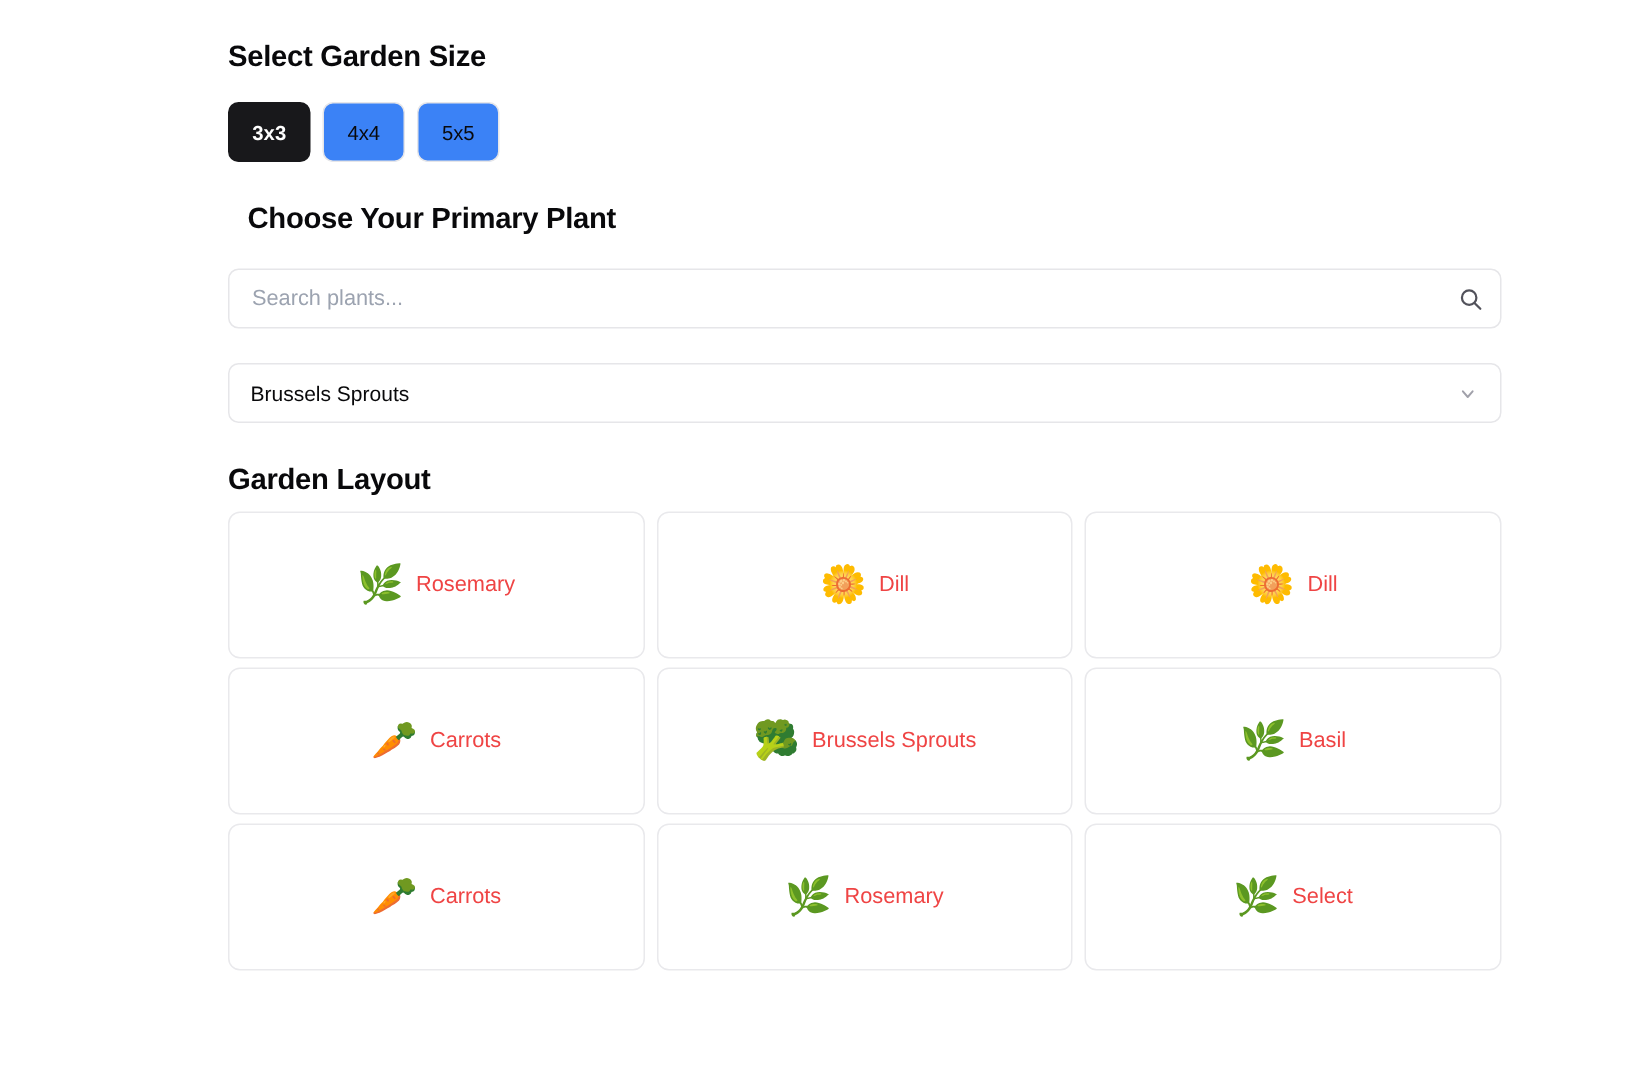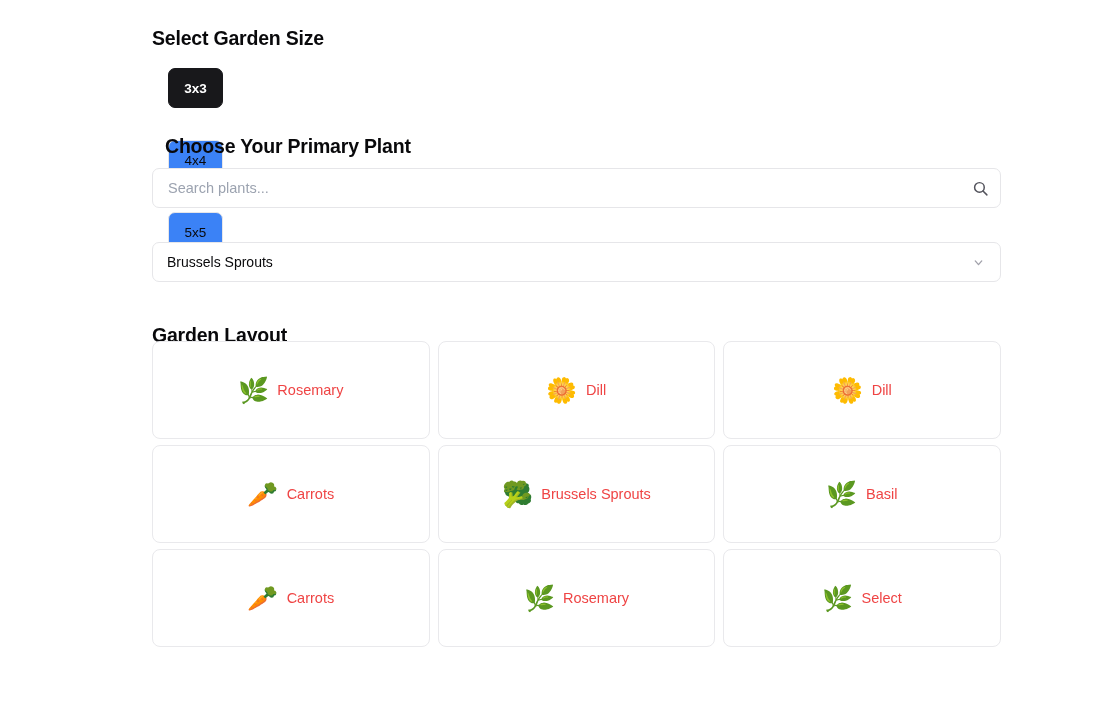"3x3" .size-row { flex-direction: column -> none; gap: 32px -> 8px; left: 16px -> 0 }
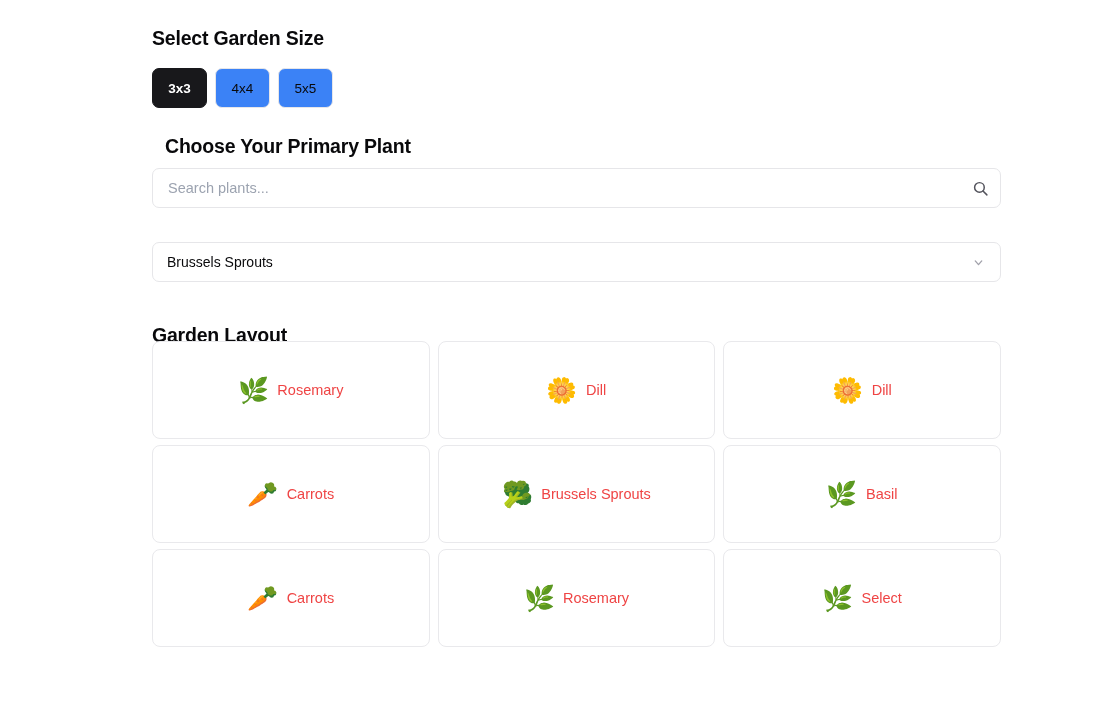"Search plants..." .search-wrap { top: 168px -> 179px }
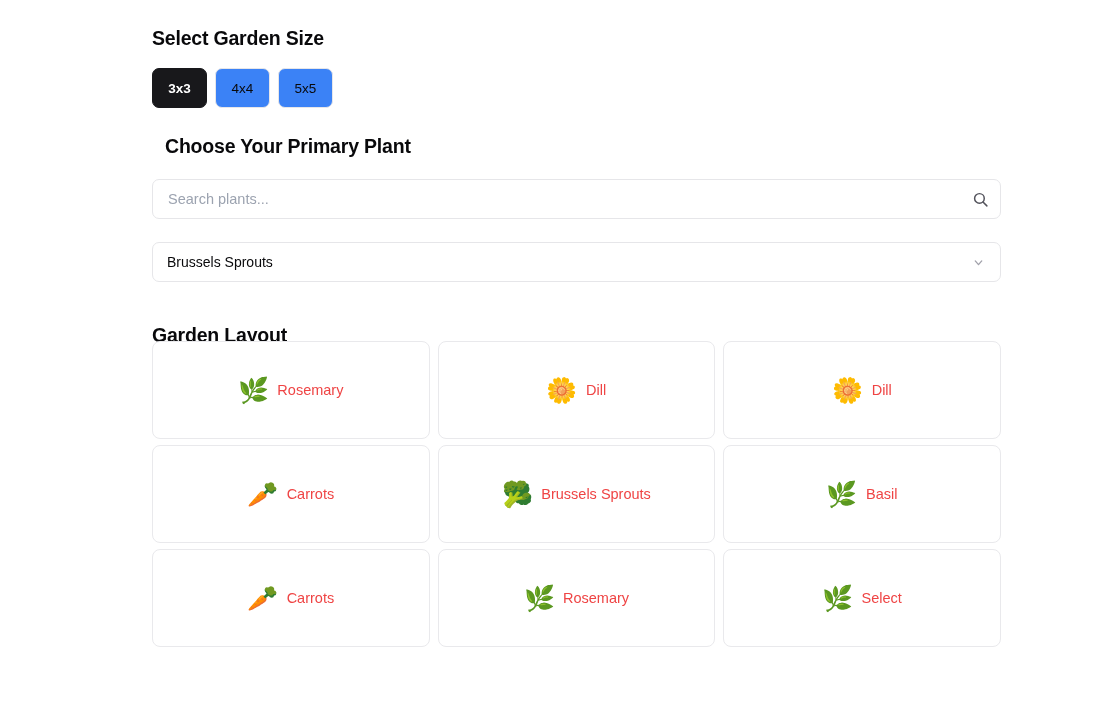"Garden Layout" #h-layout { top: 326px -> 311px }
